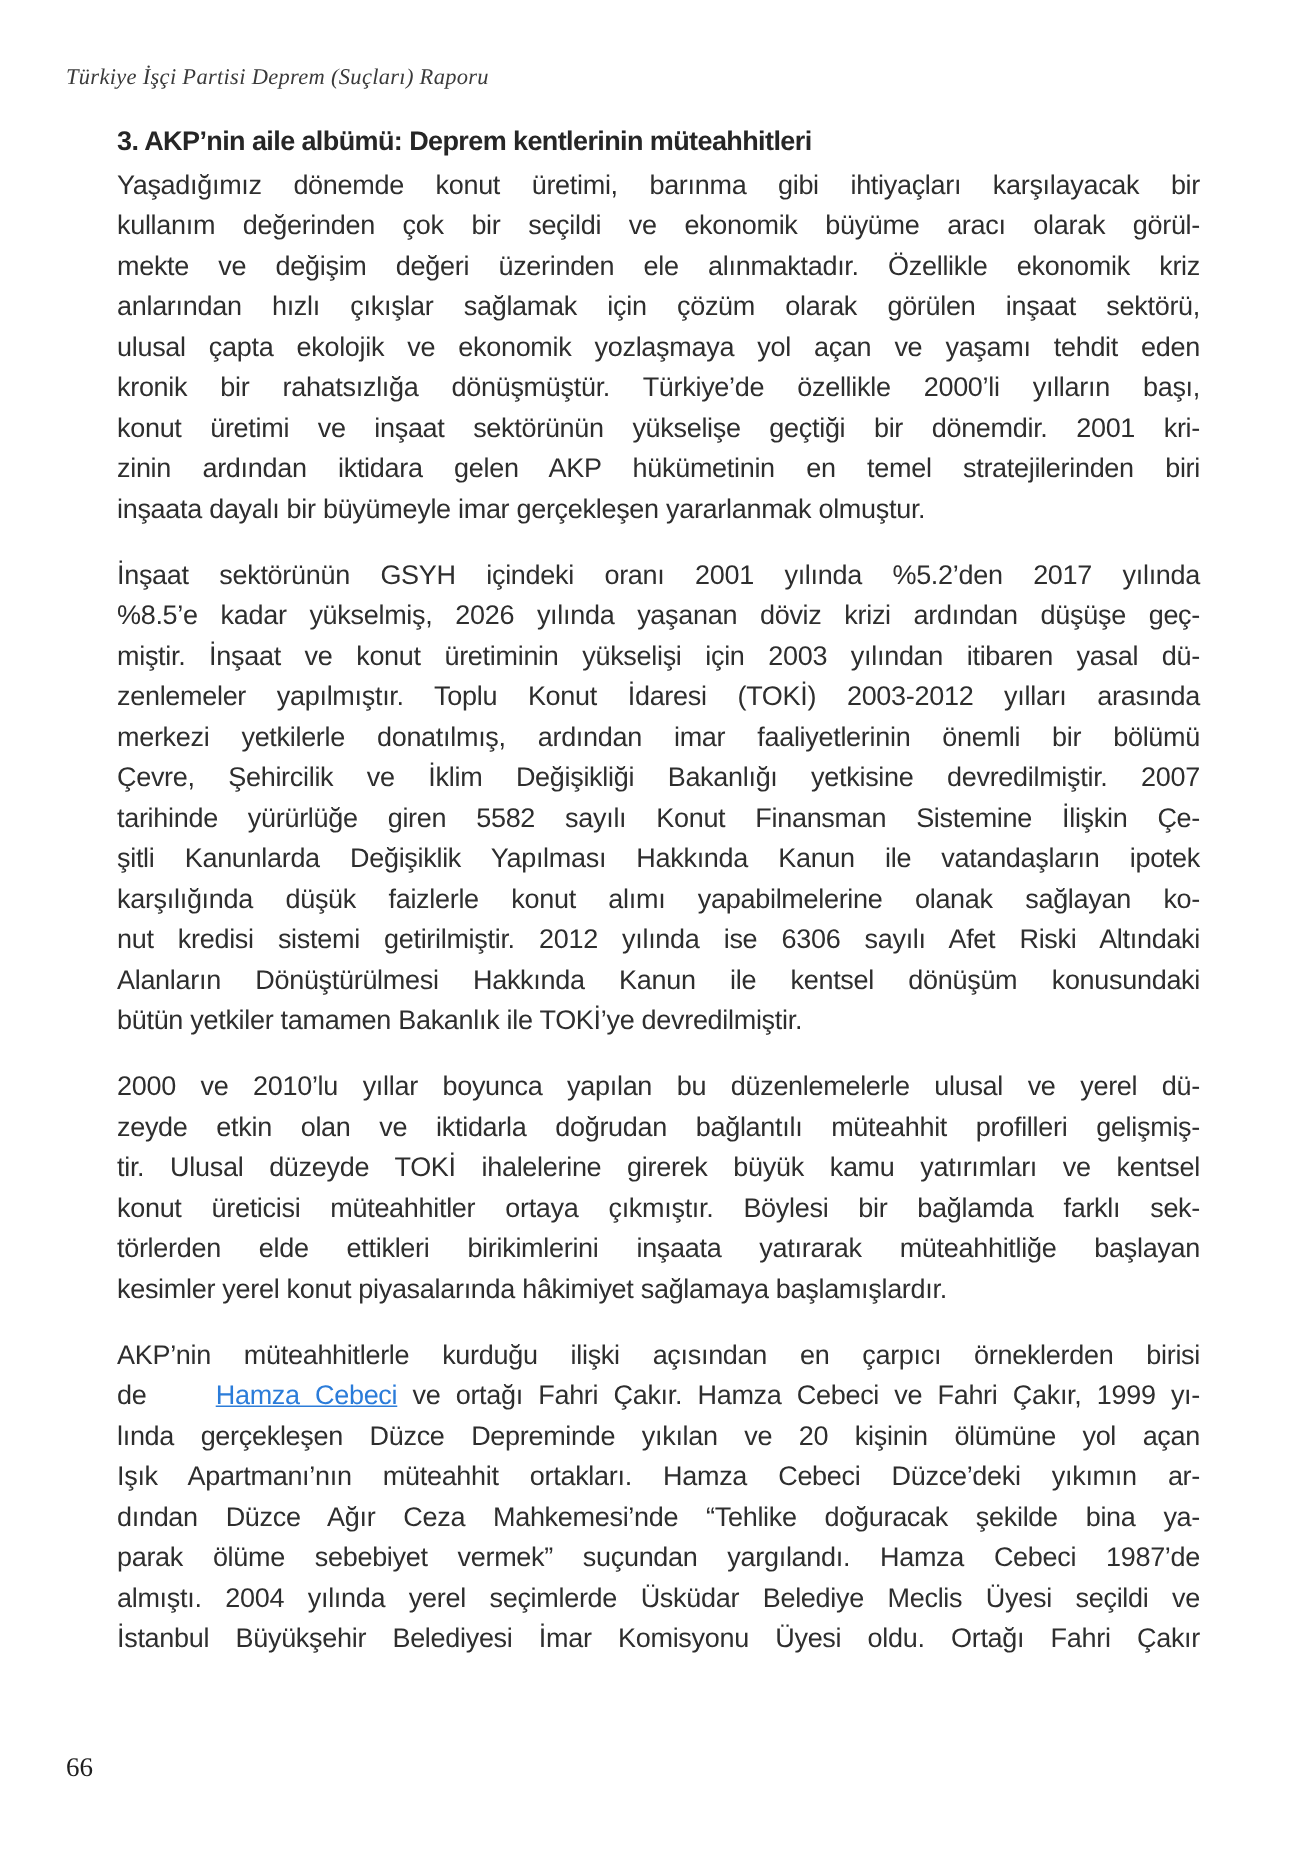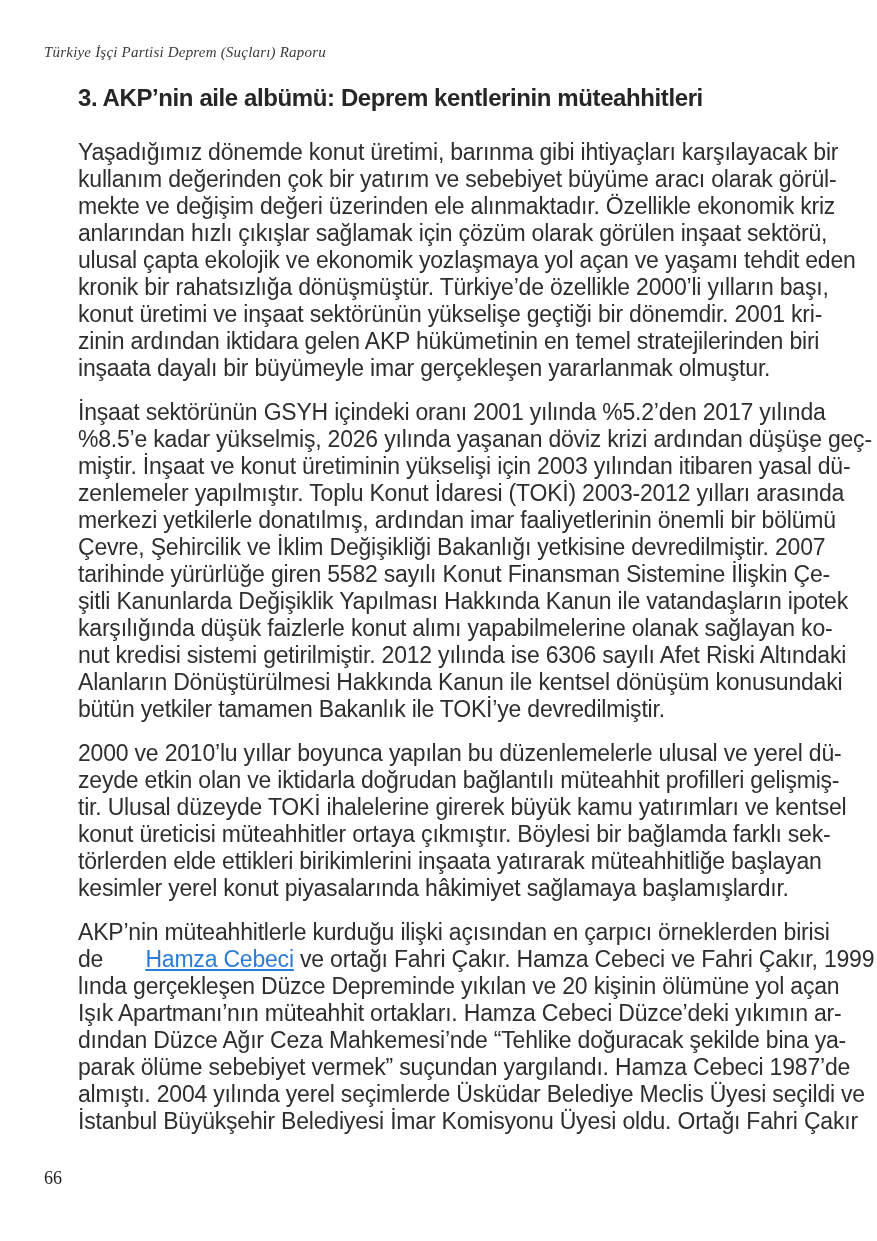"3. AKP’nin aile albümü: Deprem" .title { font-size: 24px -> 18px; margin: 0 0 27px 0 -> 0 0 5px 0 }
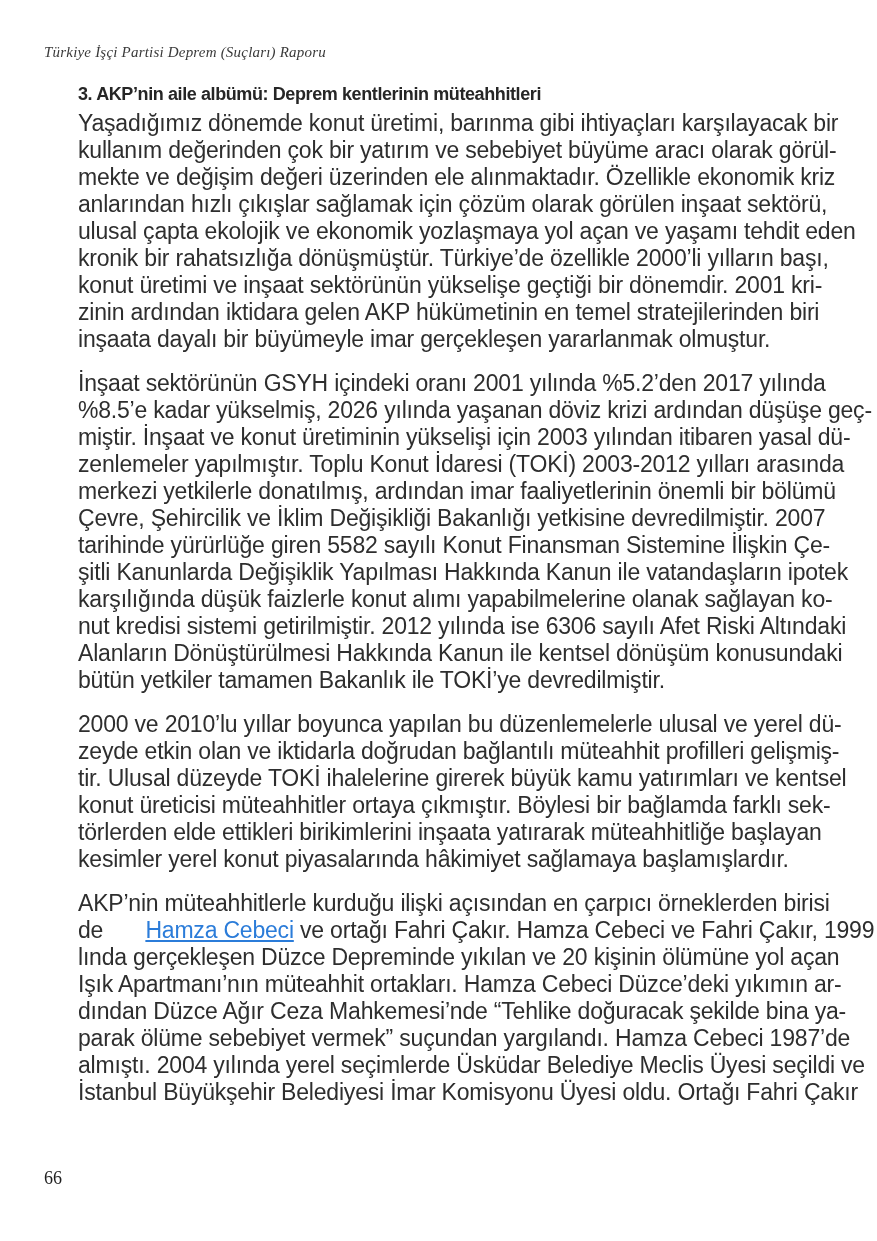"Yaşadığımız dönemde konut üretimi," .line { font-size: 23px -> 18px }
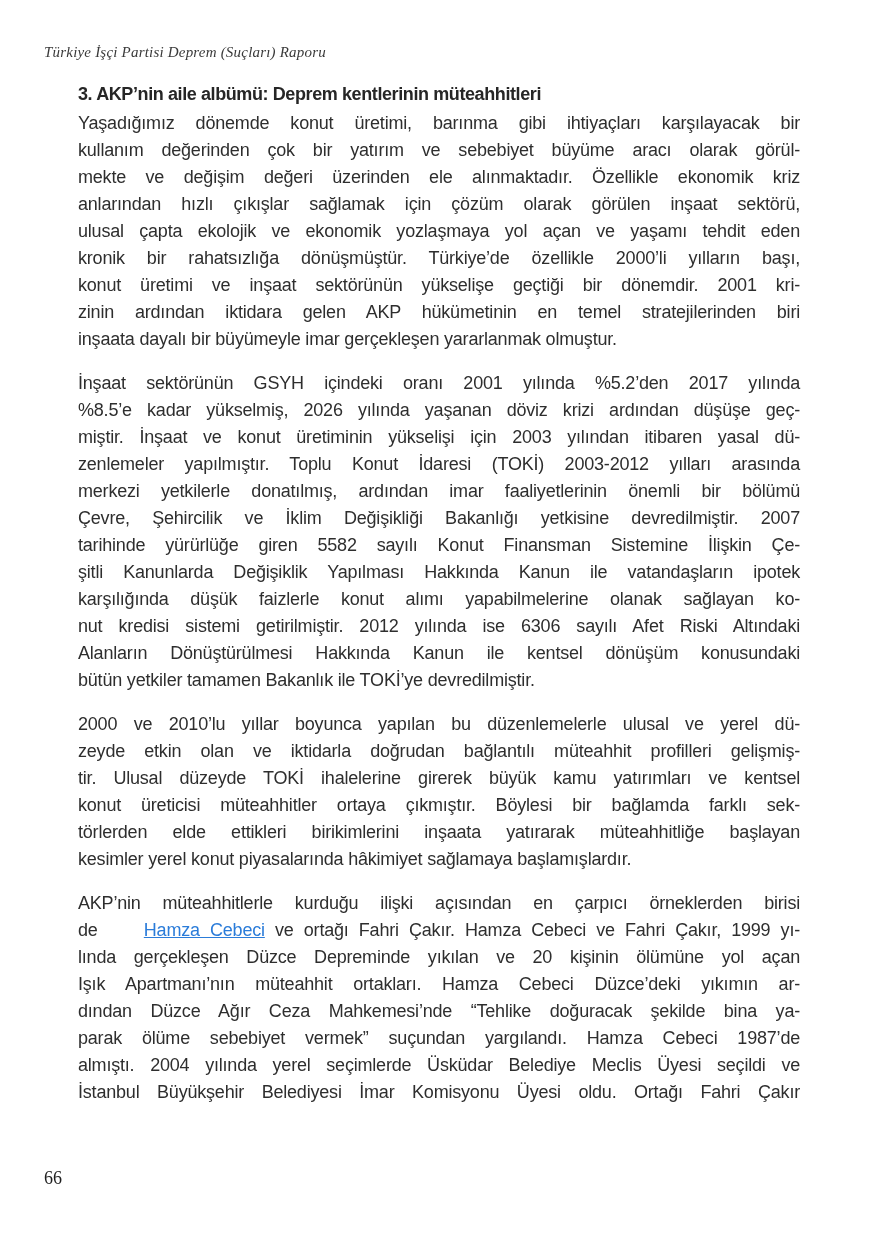"kullanım değerinden çok bir yatırım" div.line { text: yatırım ve sebebiyet -> seçildi ve ekonomik }
